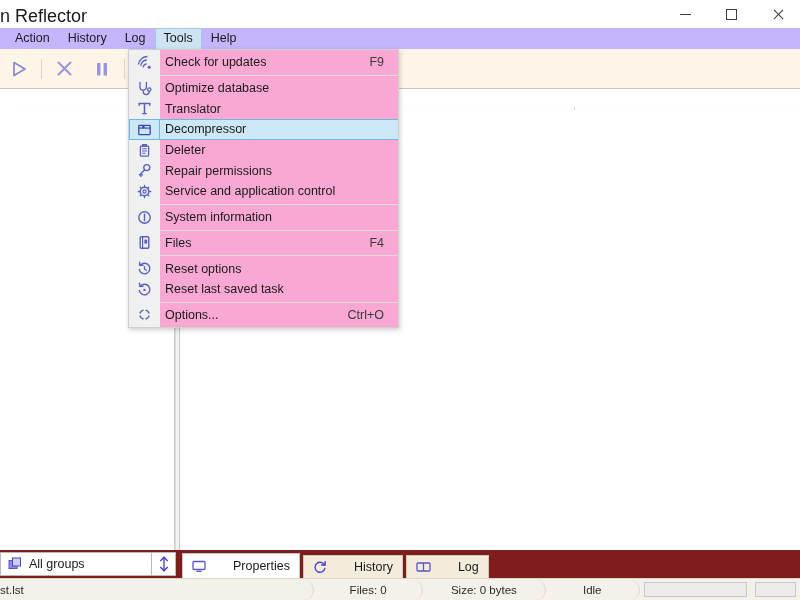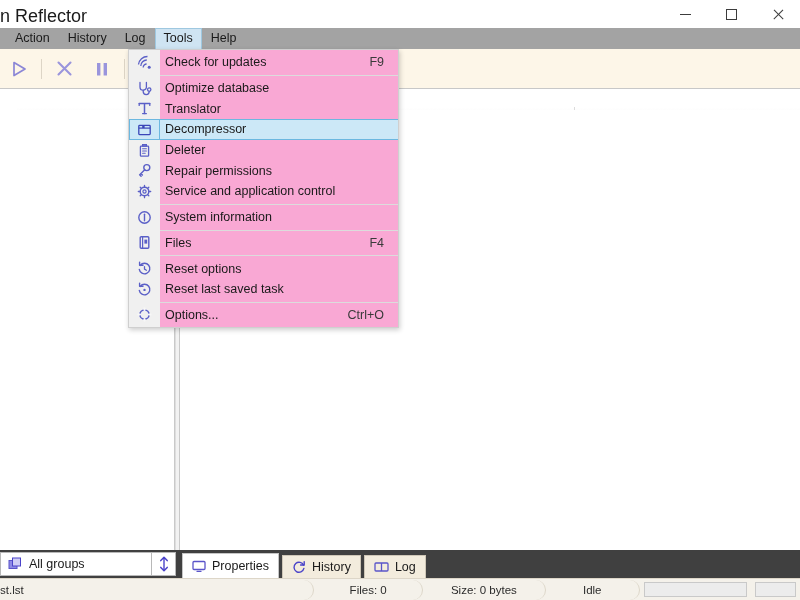"Action" .menubar { background: #a3a3a3 -> #c4b5fd }
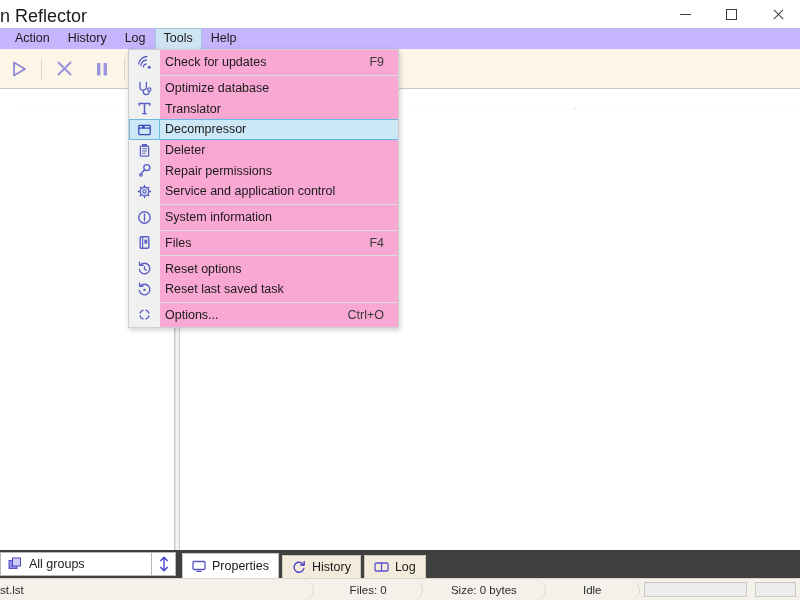"All groups" .bottombar { background: #404040 -> #7f1d1d }
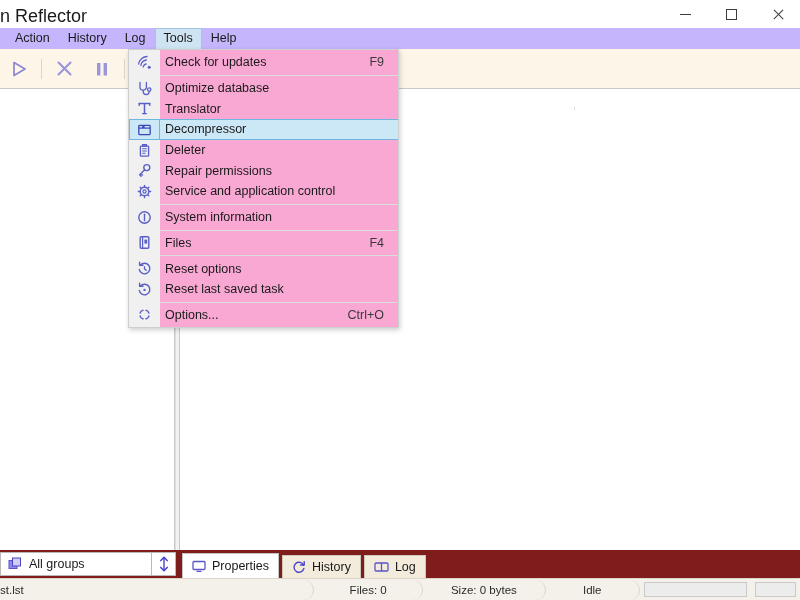"Properties" .tab { gap: none -> 21px }
